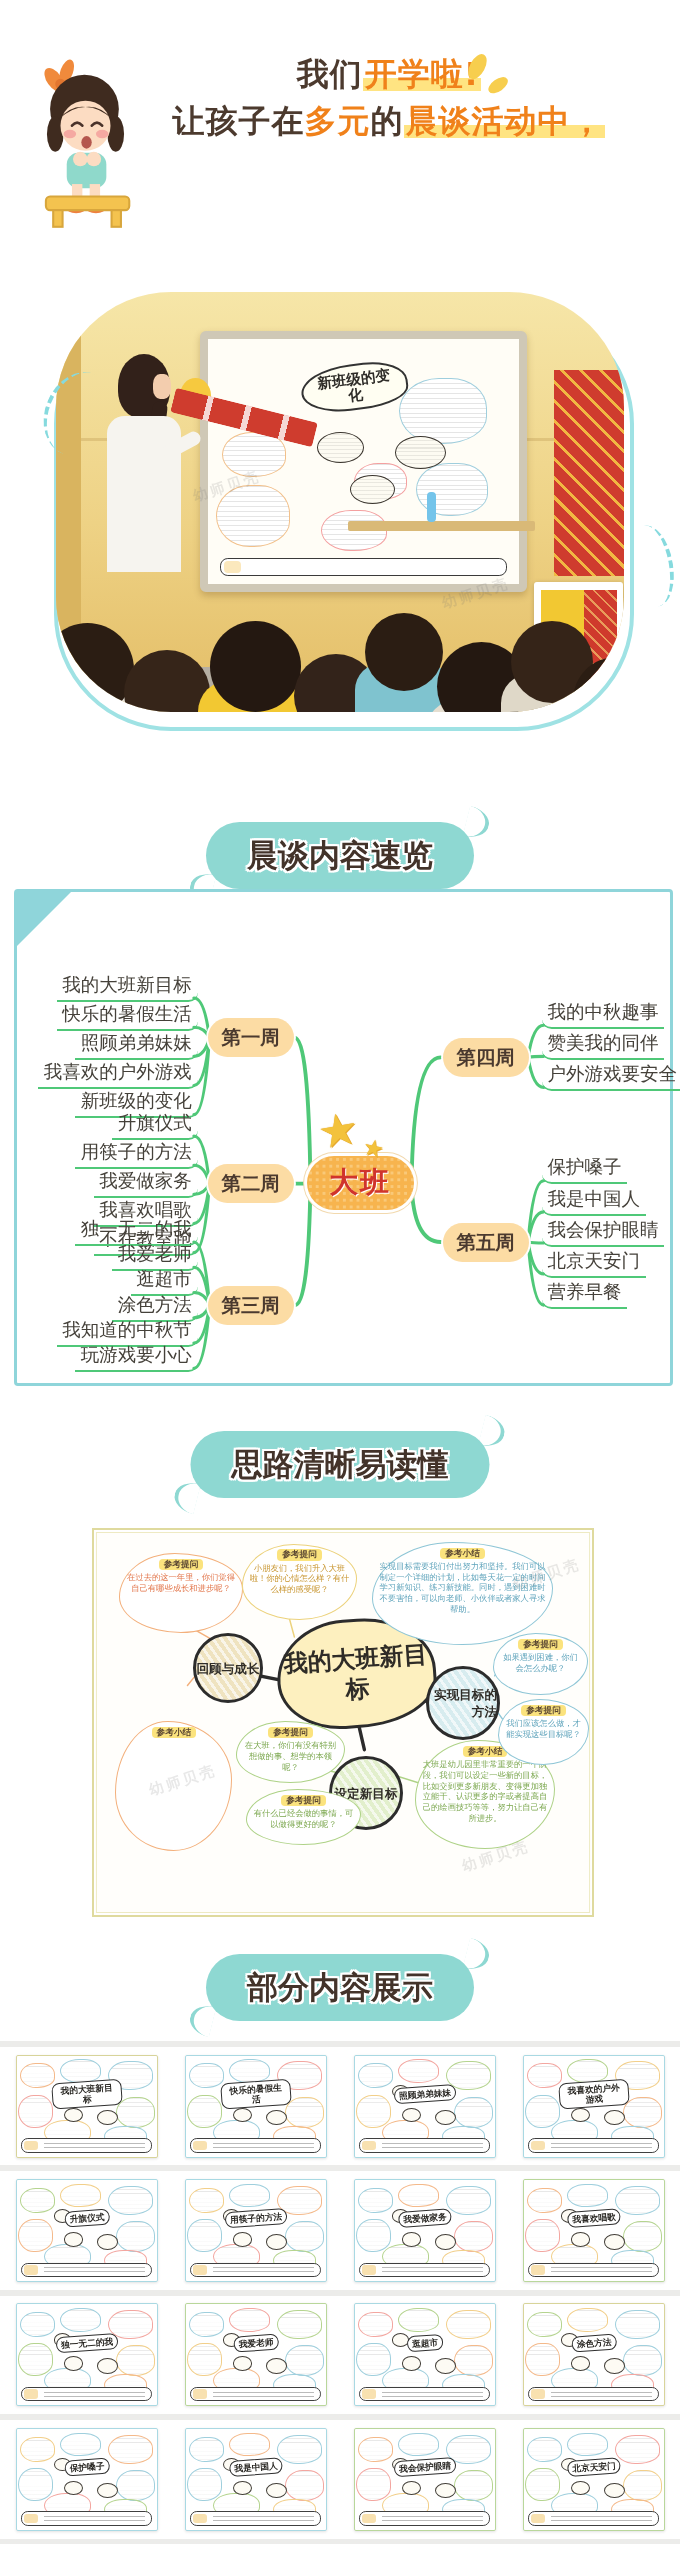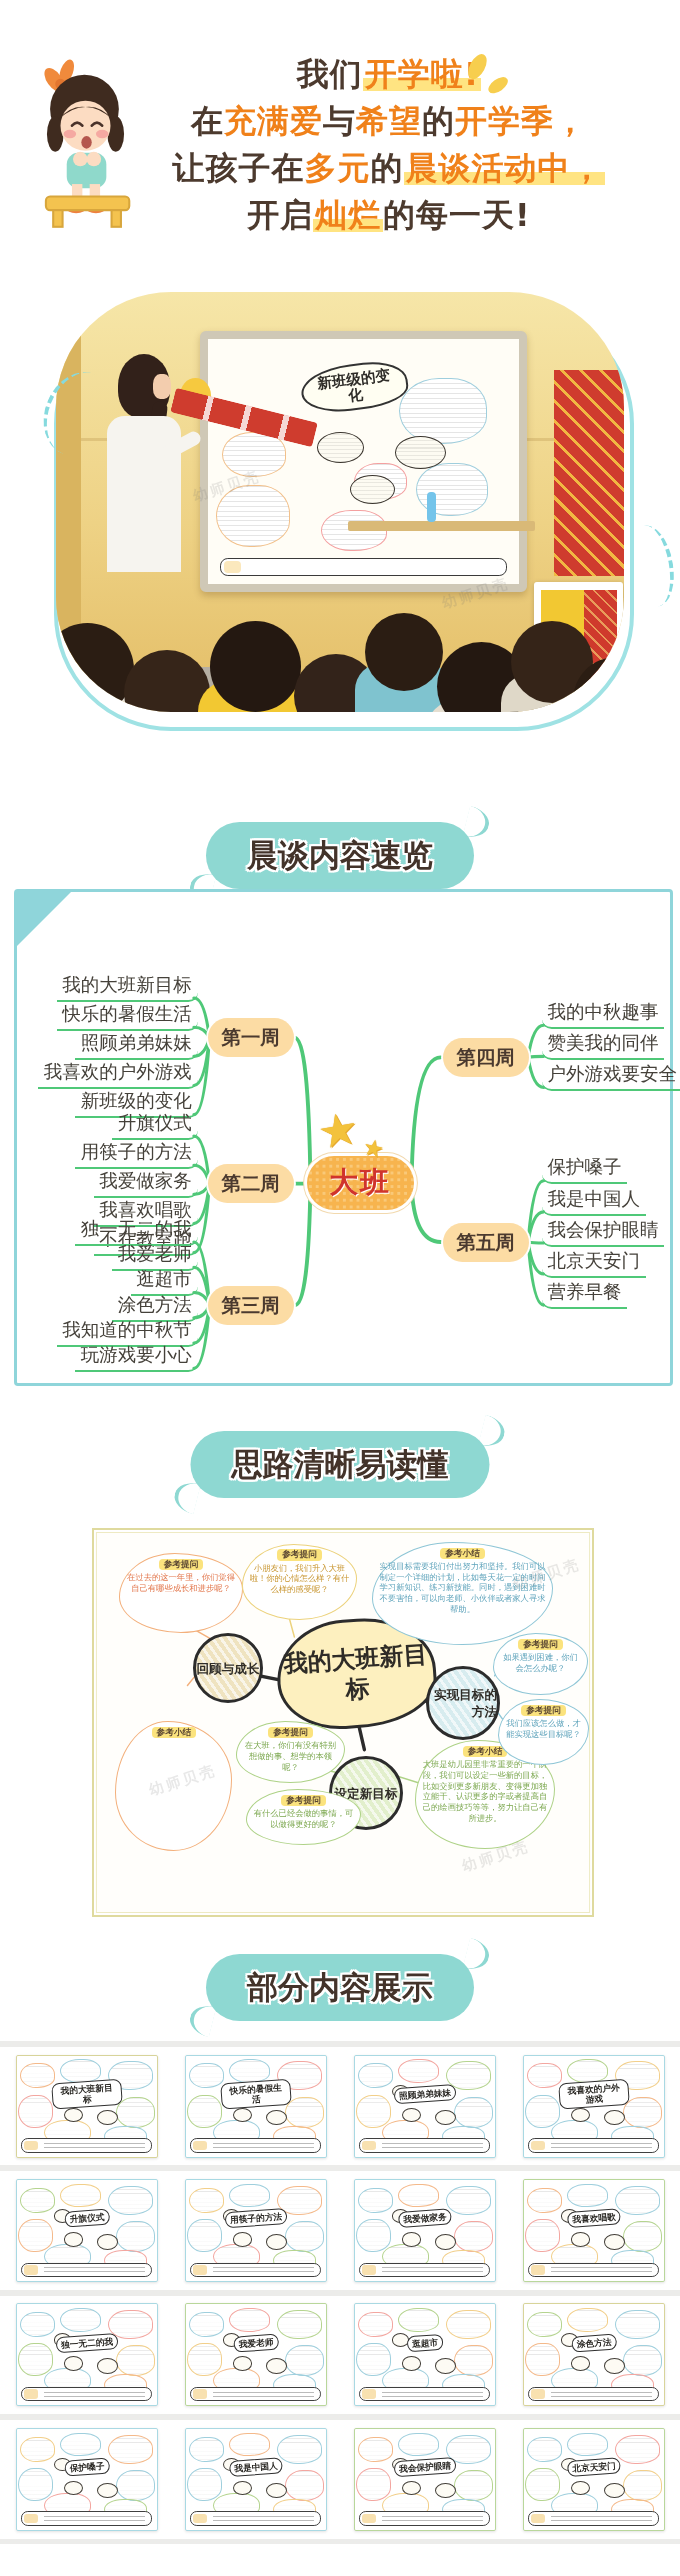"在充满爱与希望的开学季，" div.h-line { html: <div><span>在</span><span>充满爱</span><span>与</span><span>希望</span><span>的</span><span>开学季，</span></div> -> none }
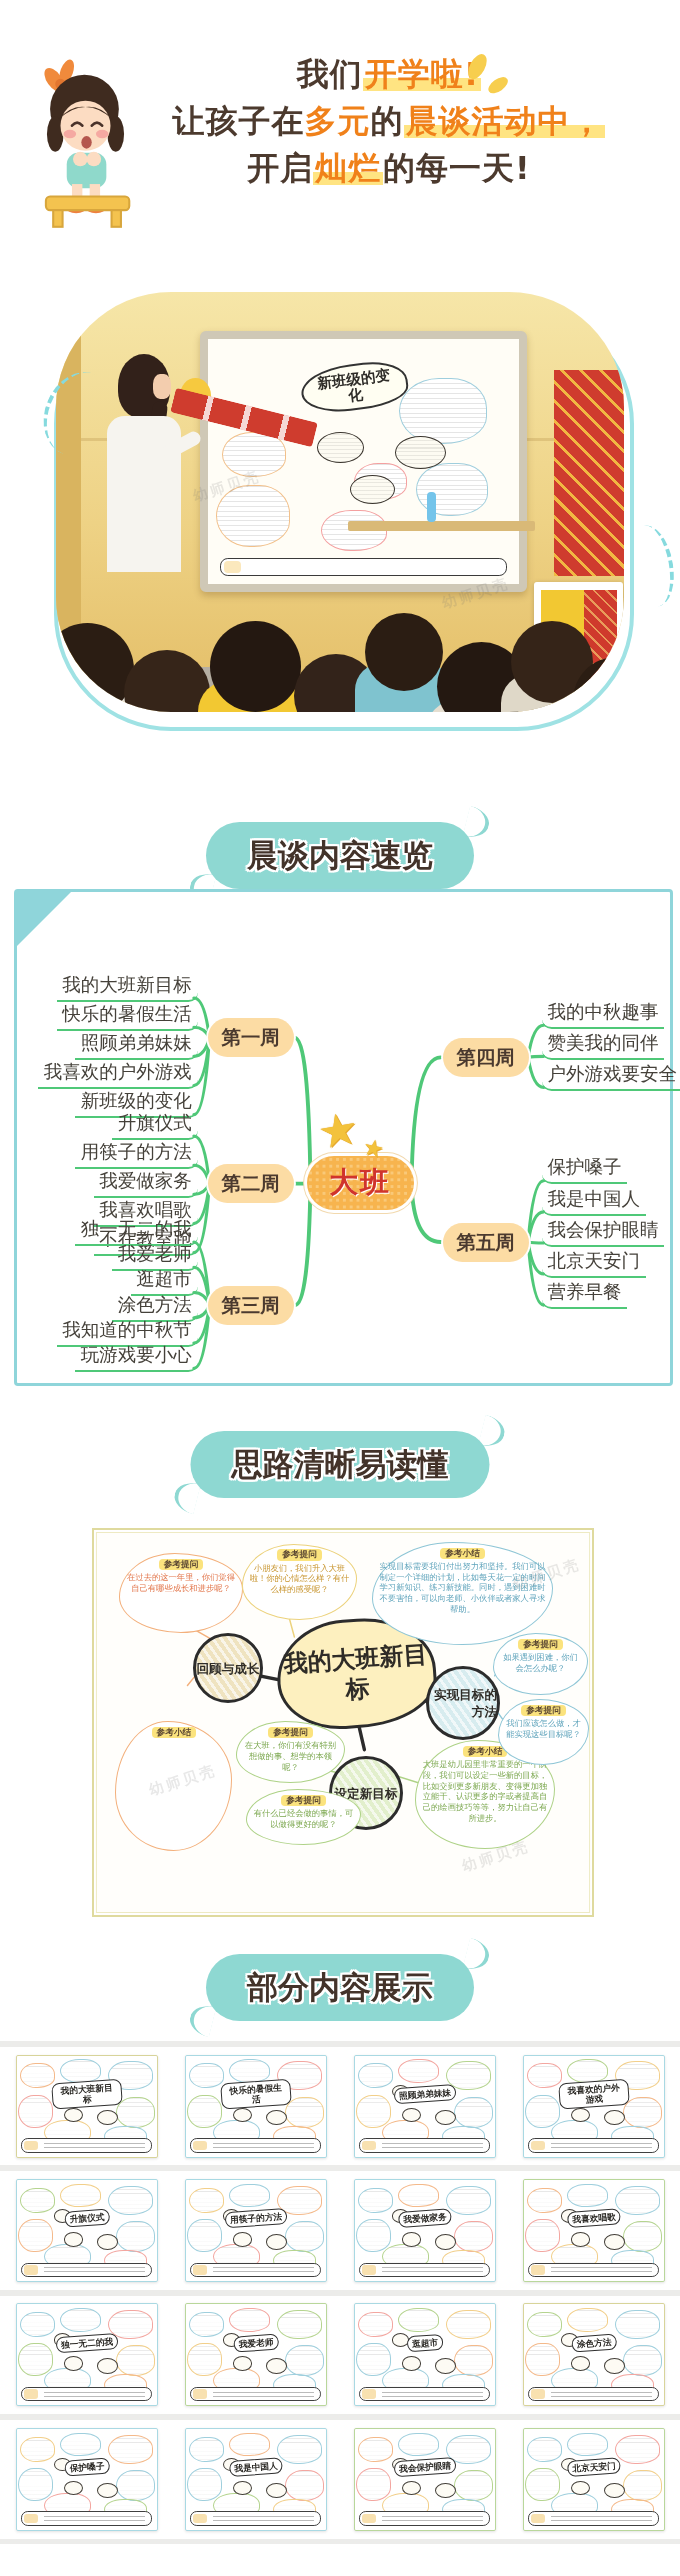"开启灿烂的每一天!" div.h-line { html: <div><span>开启</span><span>灿烂</span><span>的每一天!</span></div> -> none }
